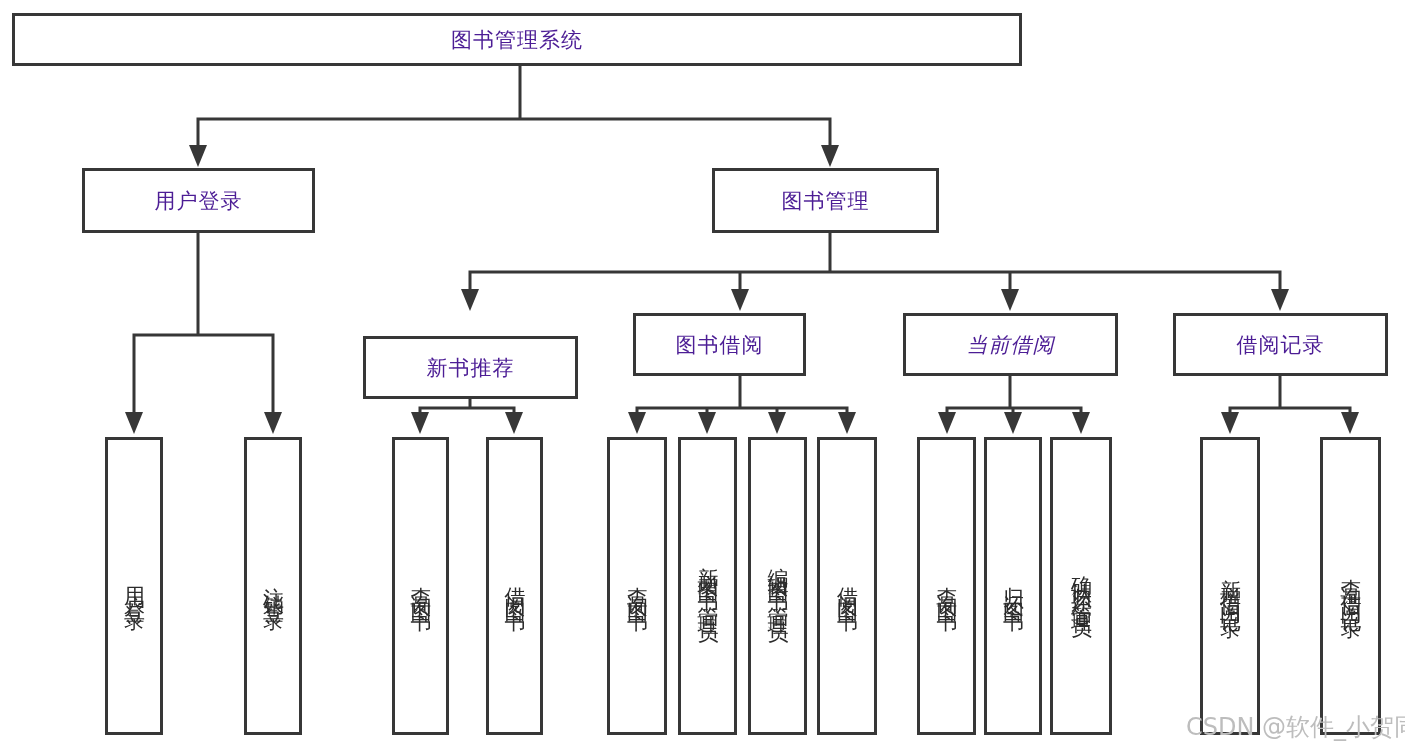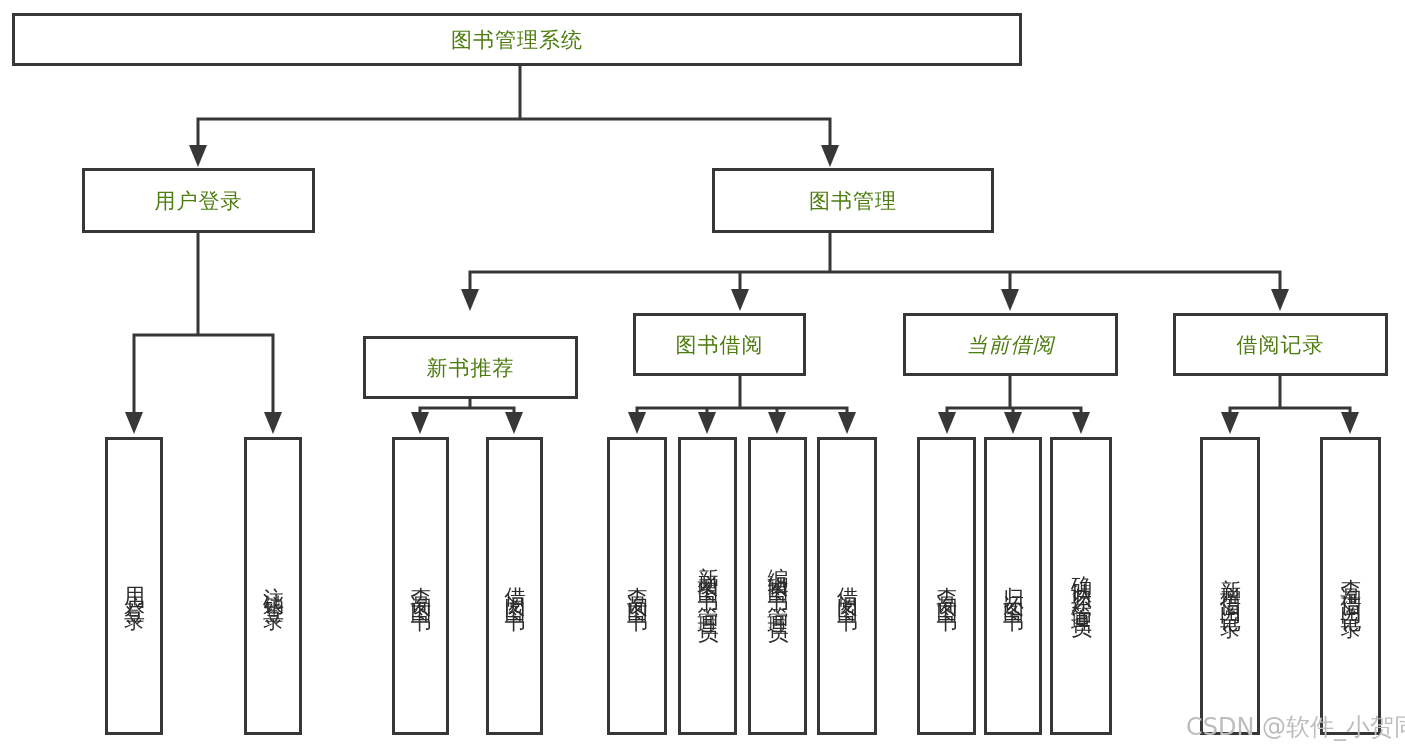"图书管理系统" .hlabel { color: #4d7c0f -> #4c1d95 }
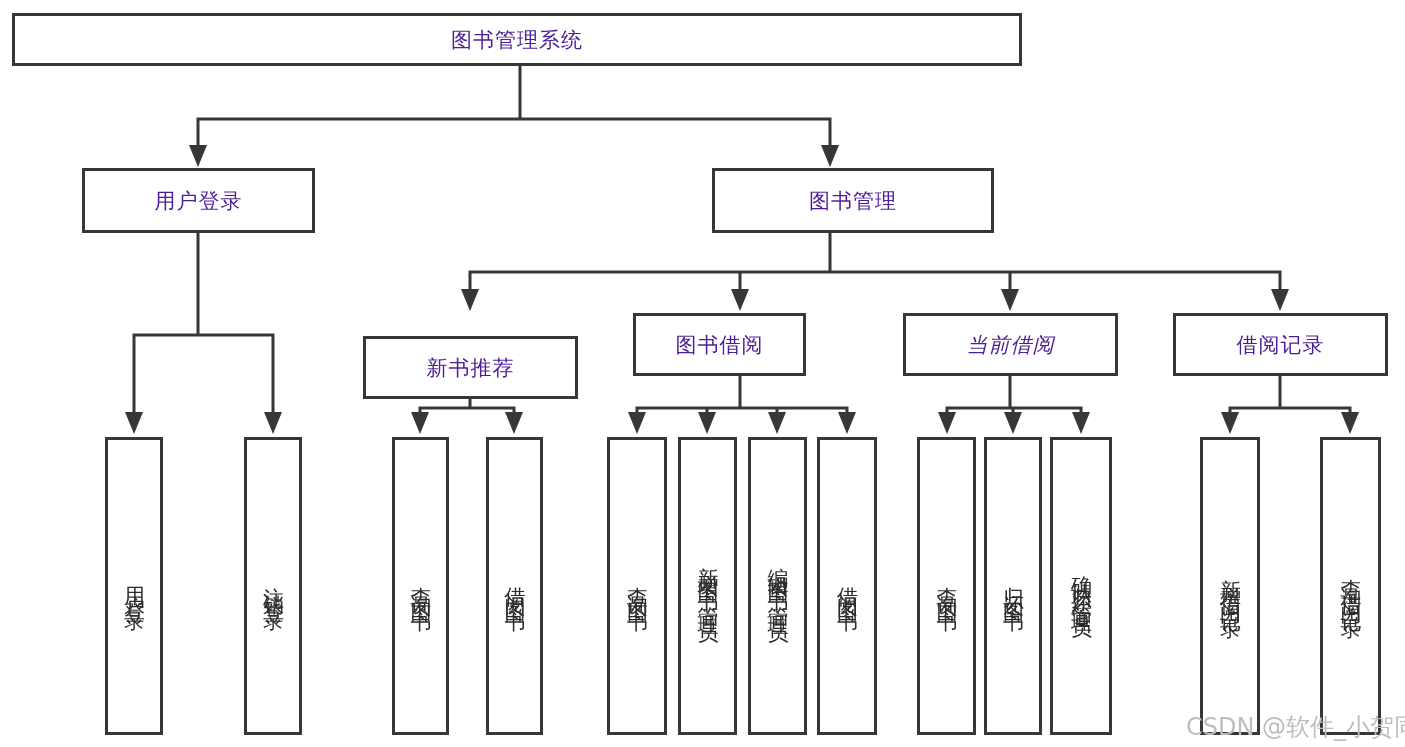"图书管理" div.box { width: 282px -> 227px }
